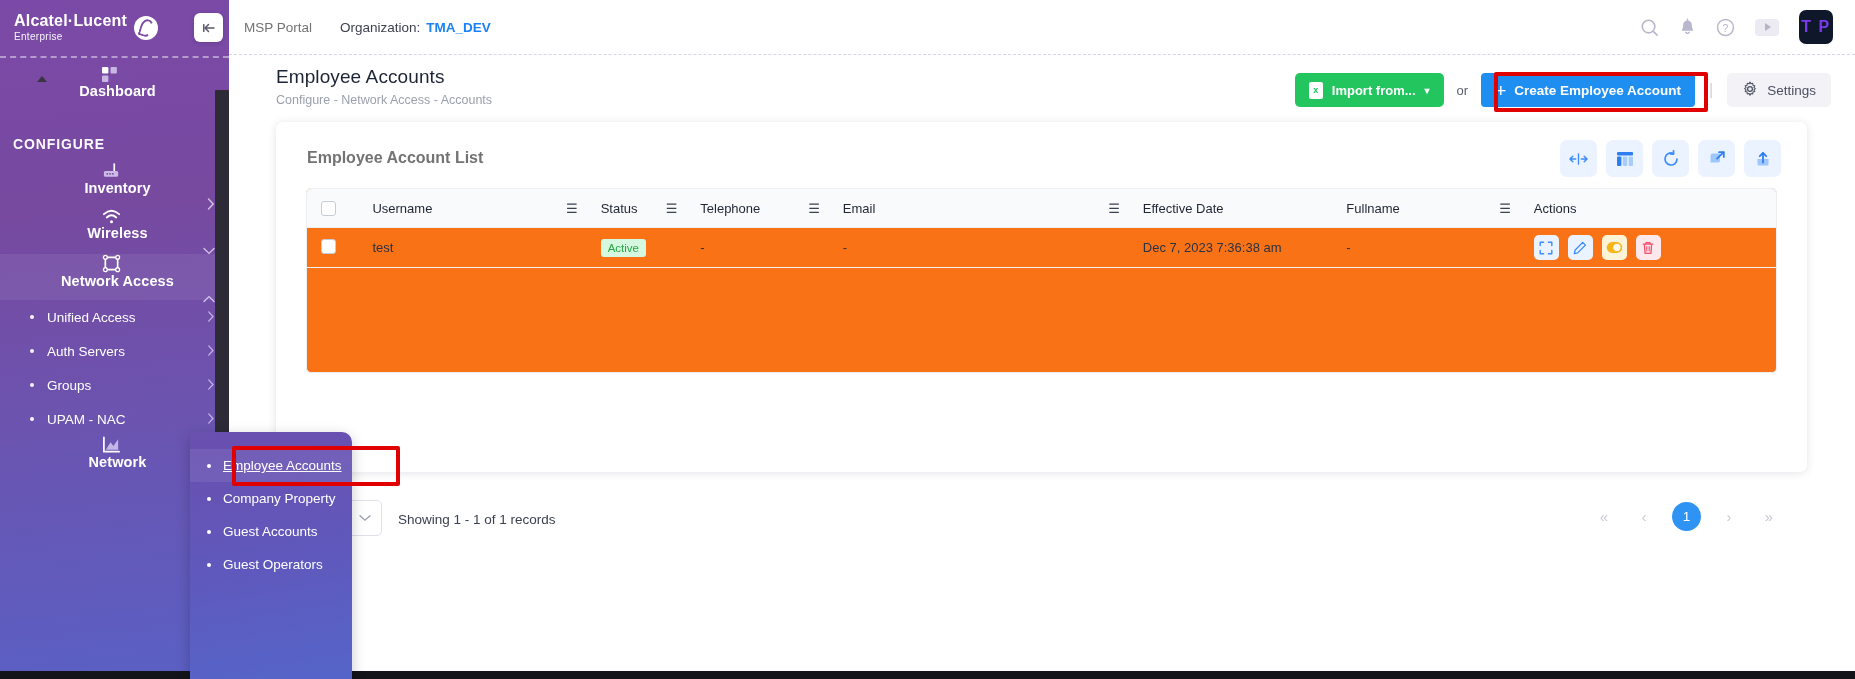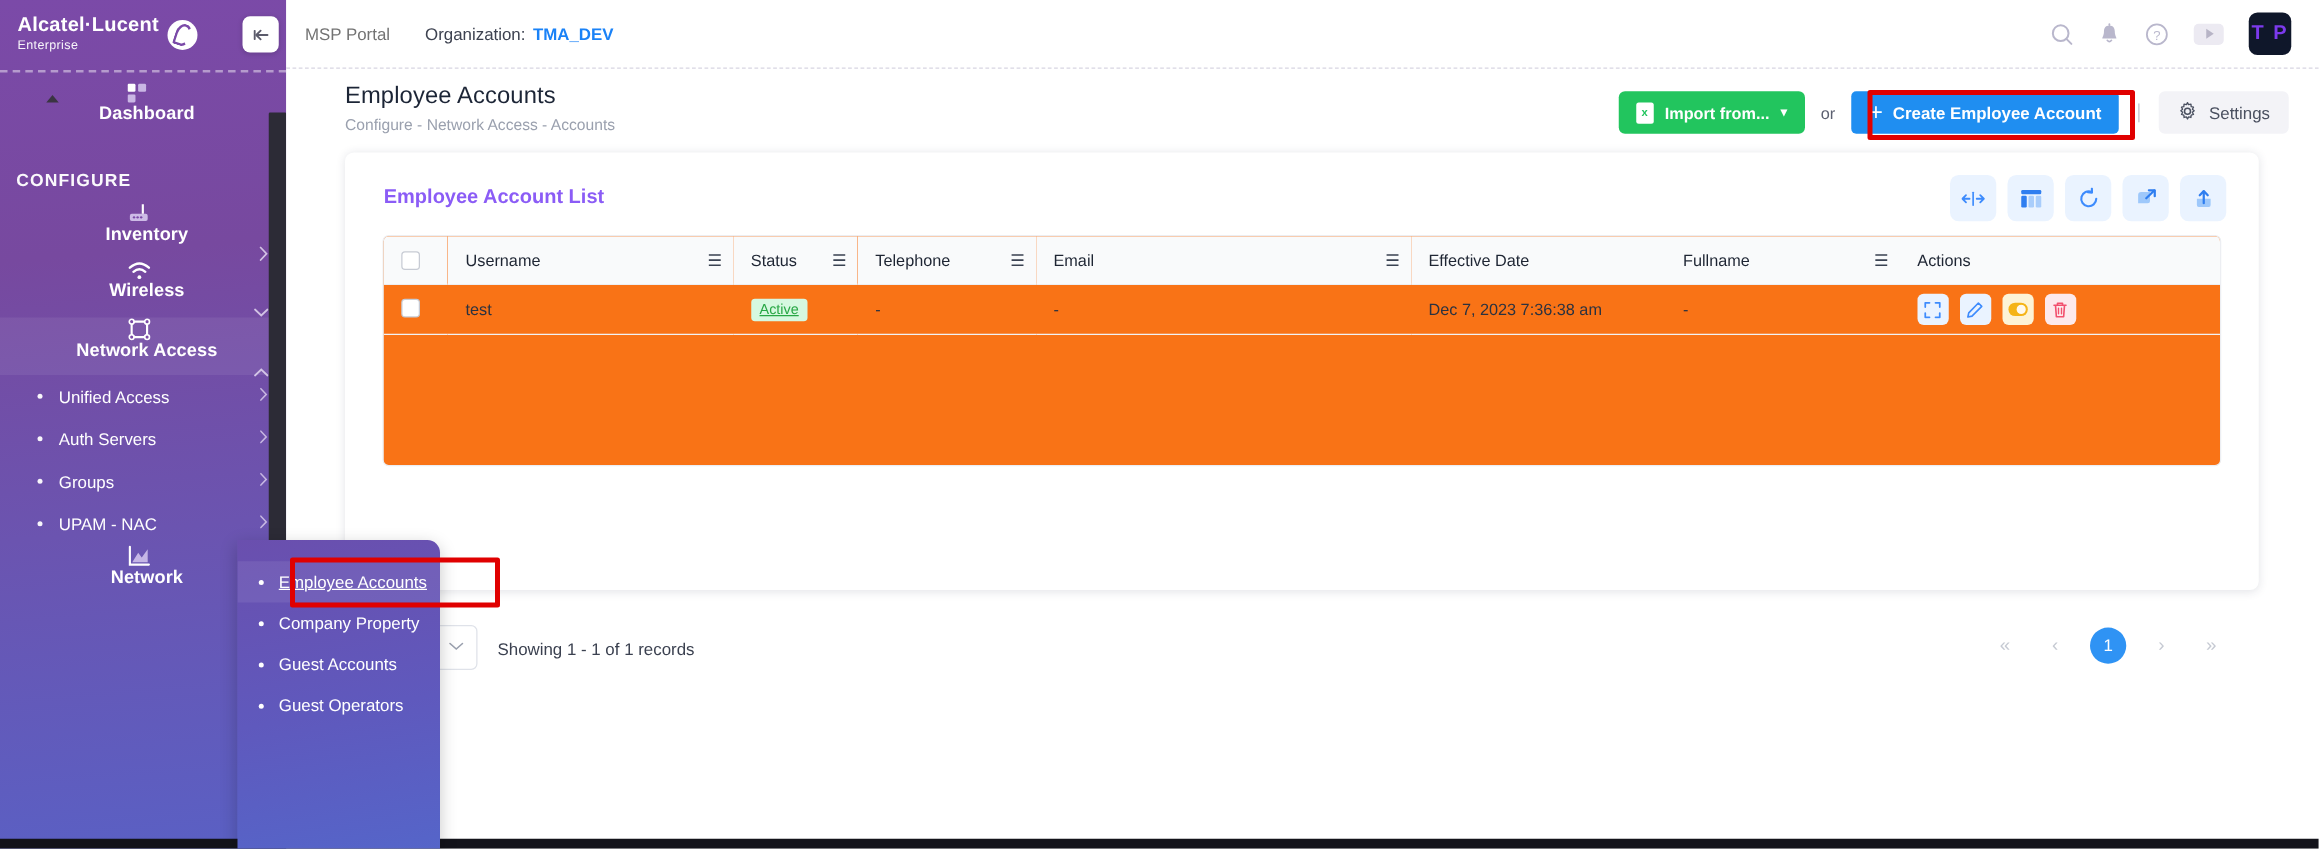"Employee Account List" .card-title { color: #8b5cf6 -> #737373 }
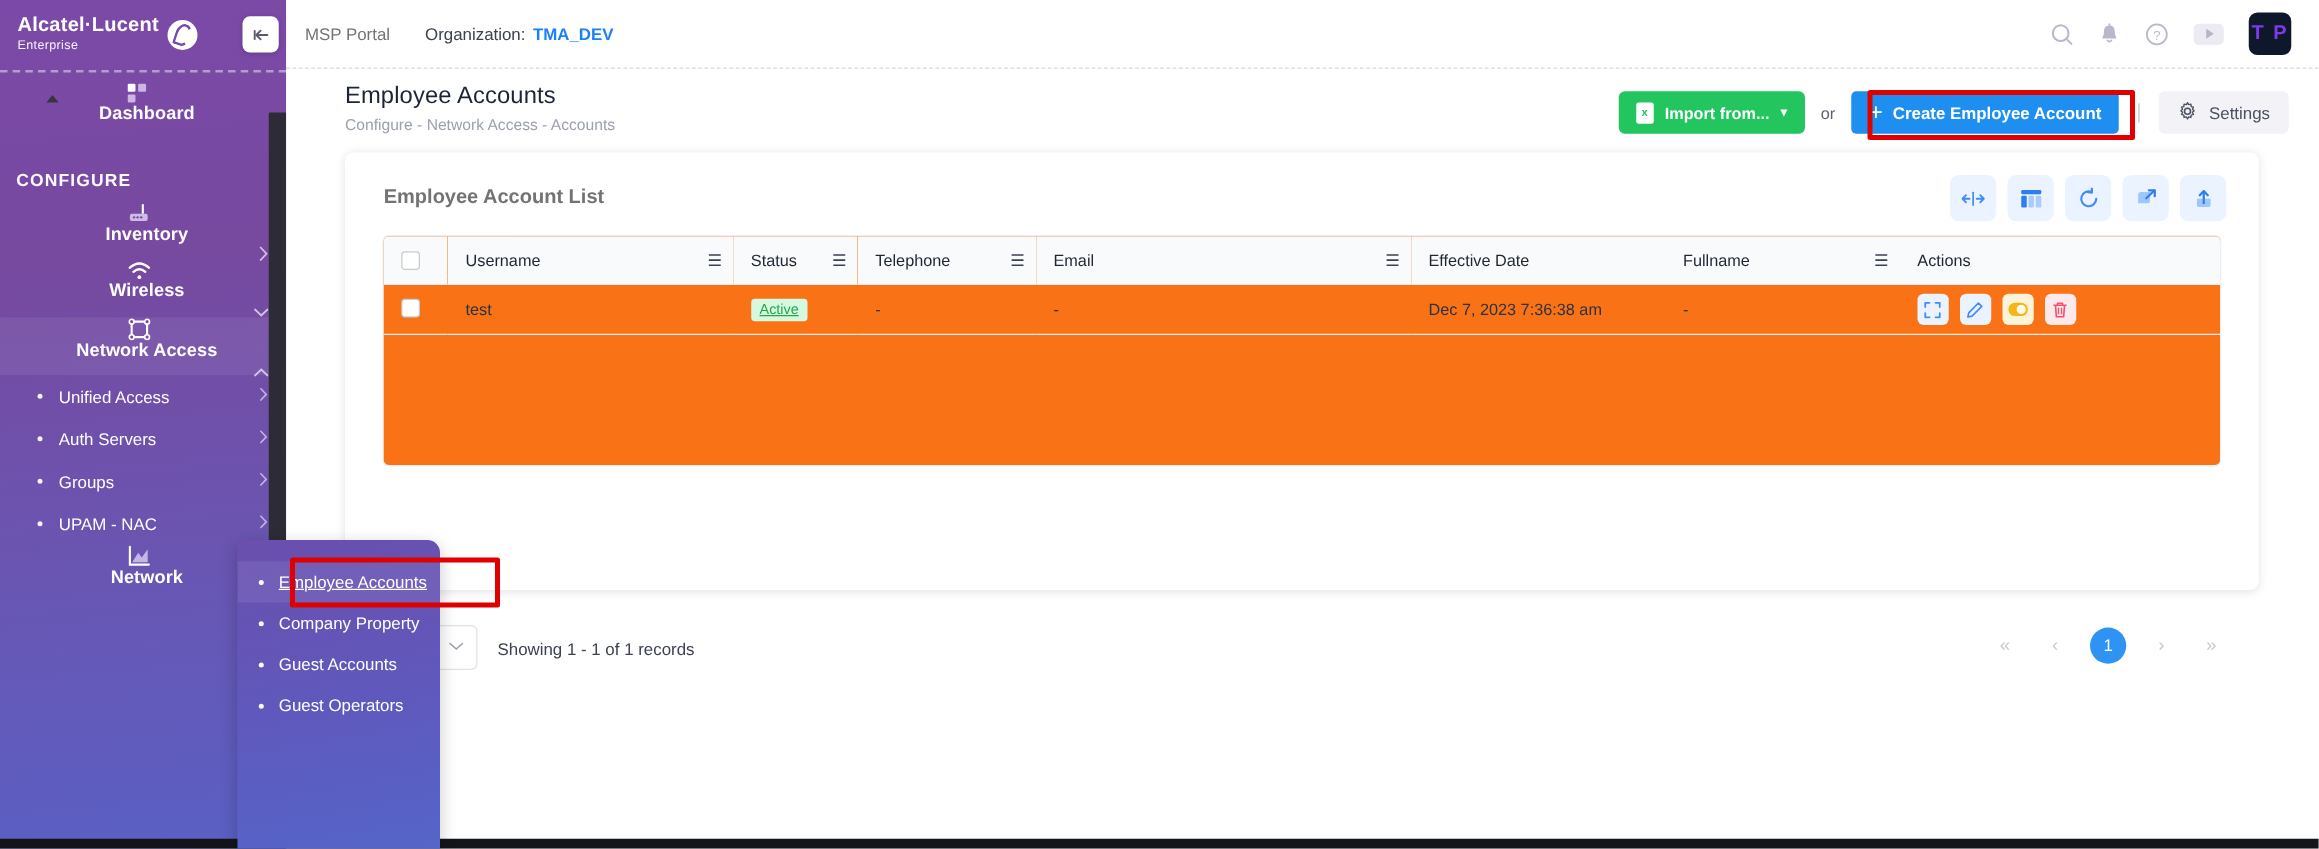"Active" .chip-active { text-decoration: underline -> none }
